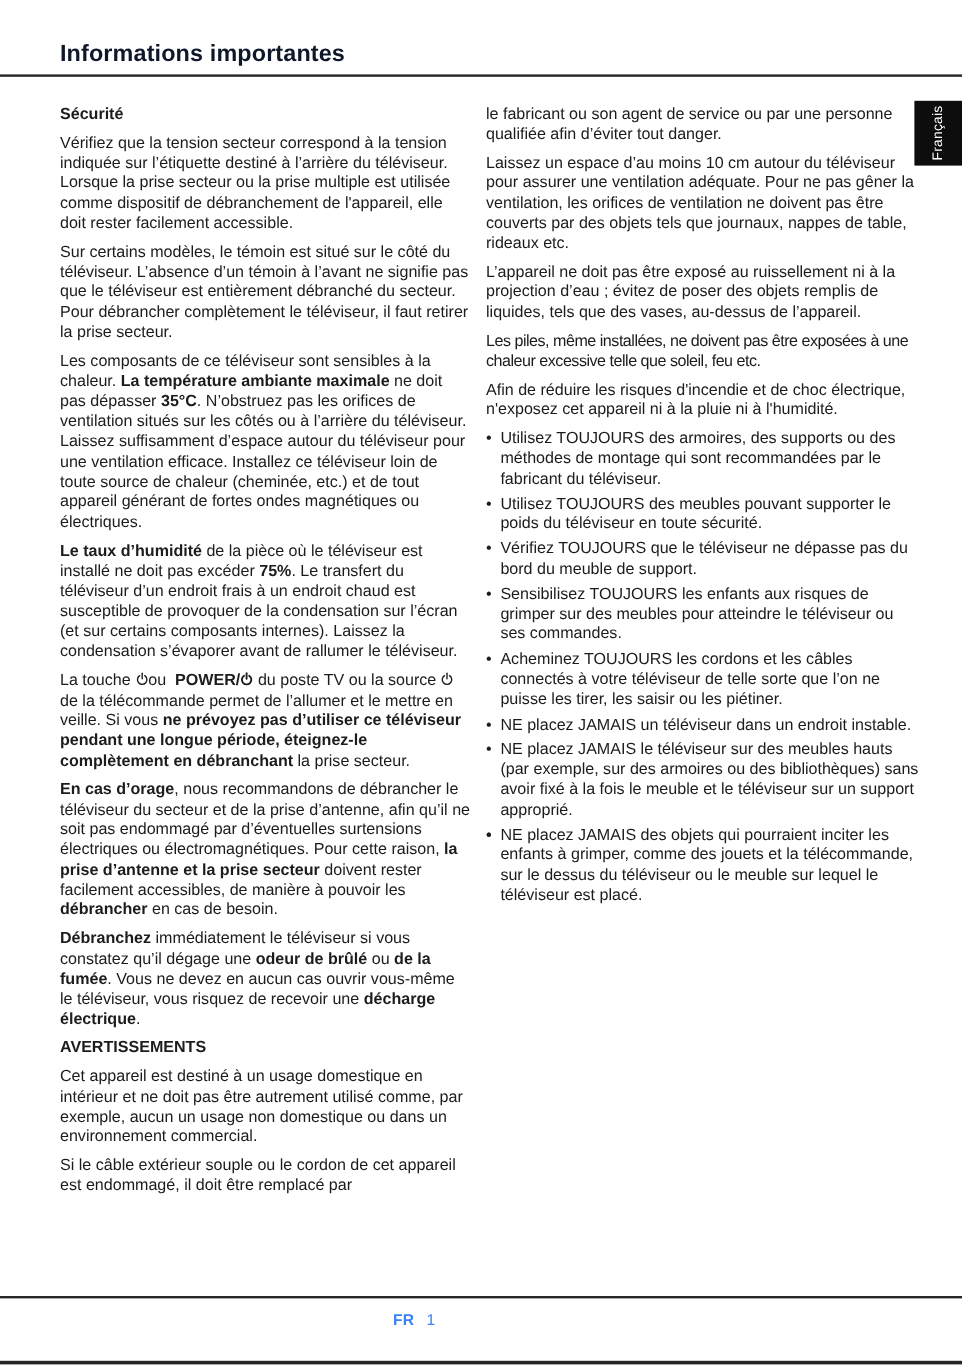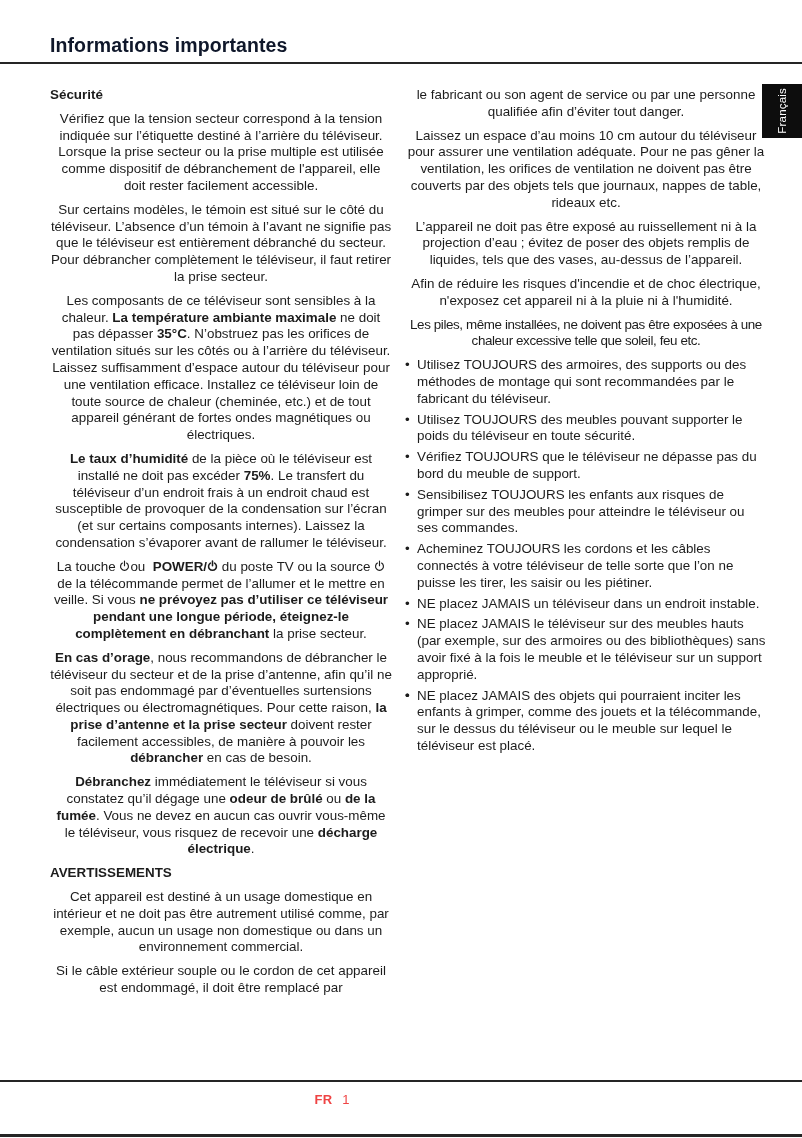"le fabricant ou son agent" .para { text-align: center -> none }
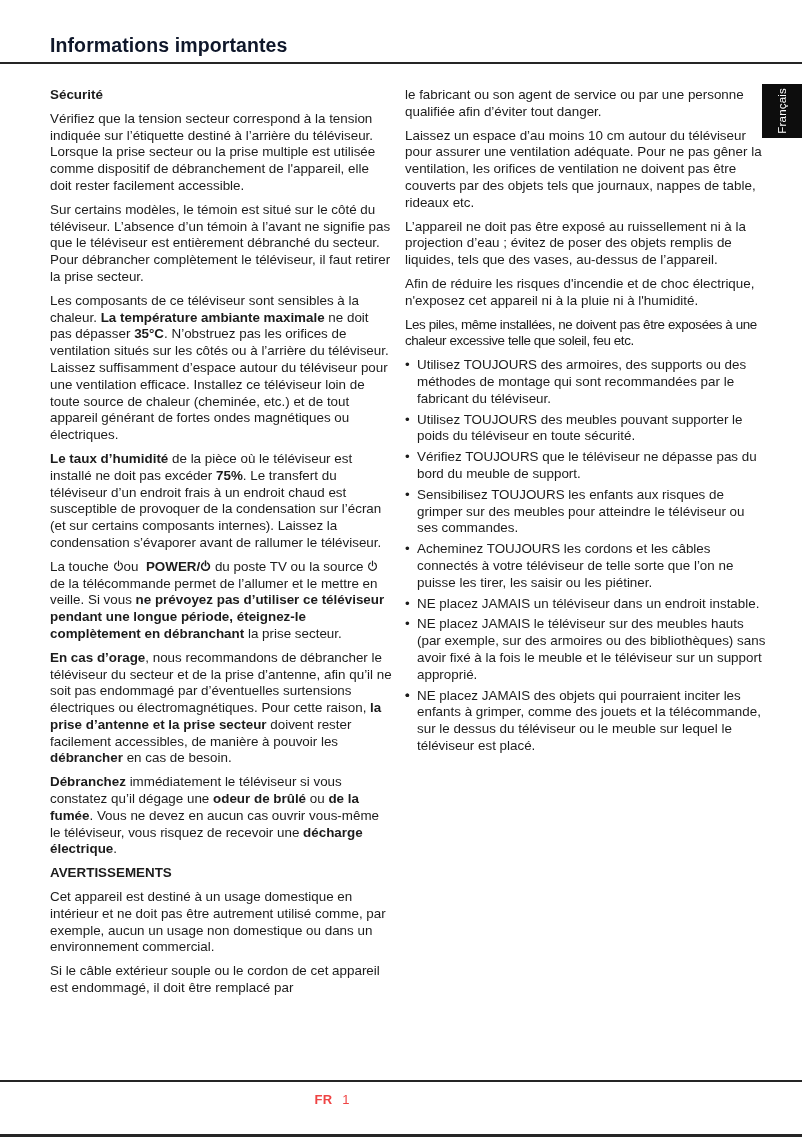"Afin de réduire les risques" div.para { order: before "Les piles, même installées, ne" -> after "Les piles, même installées, ne" }
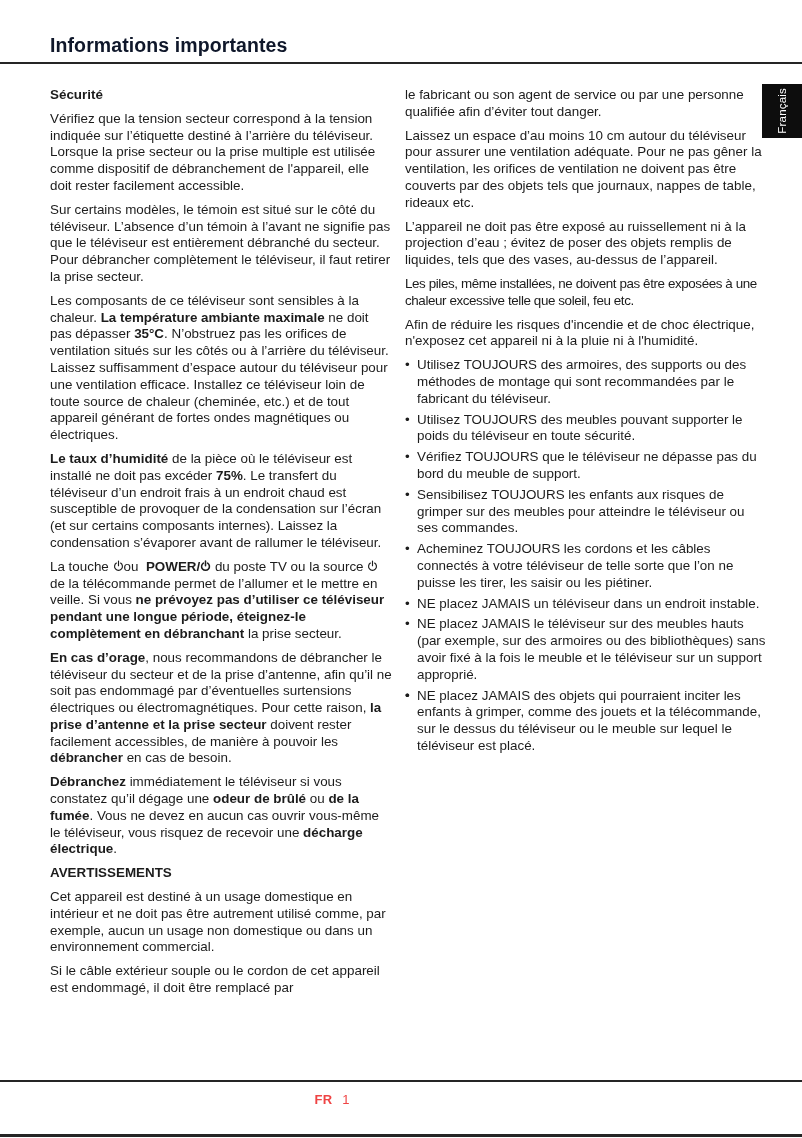"FR 1" .footer { color: #ef4444 -> #3b82f6; left: 4px -> 17px }
